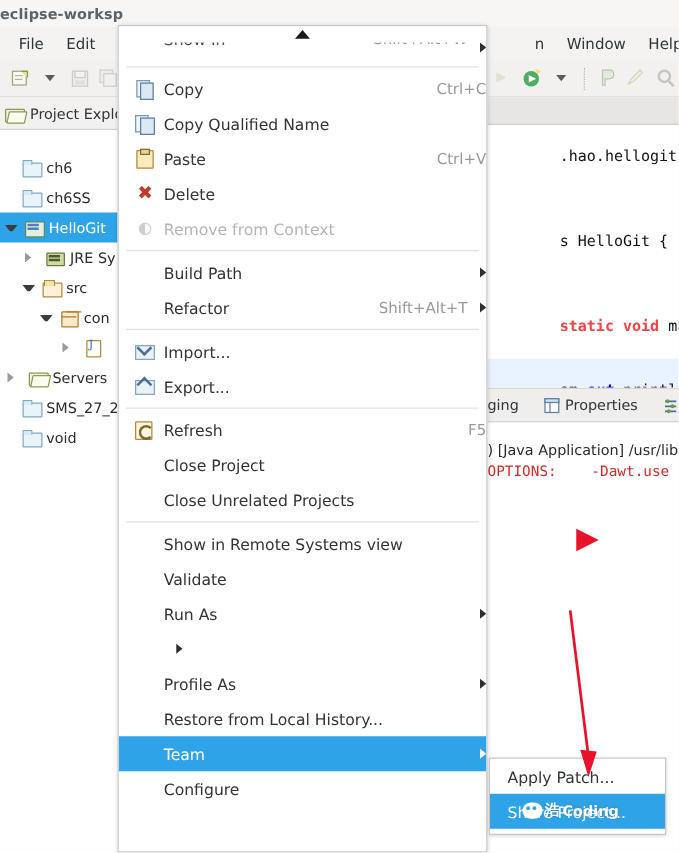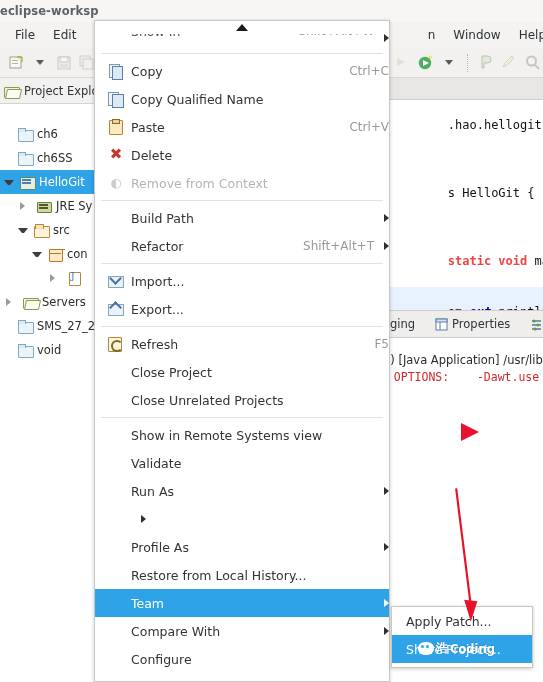") [Java Application] /usr/lib" .cline { text-align: center -> none }
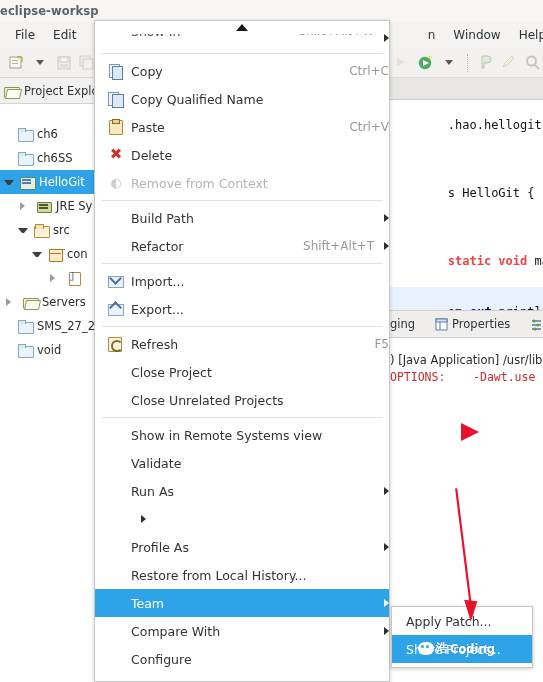"Compare With" div.mrow { html: <div> <span></span> <span>Compare With</span> <span></span> </div> -> none }
